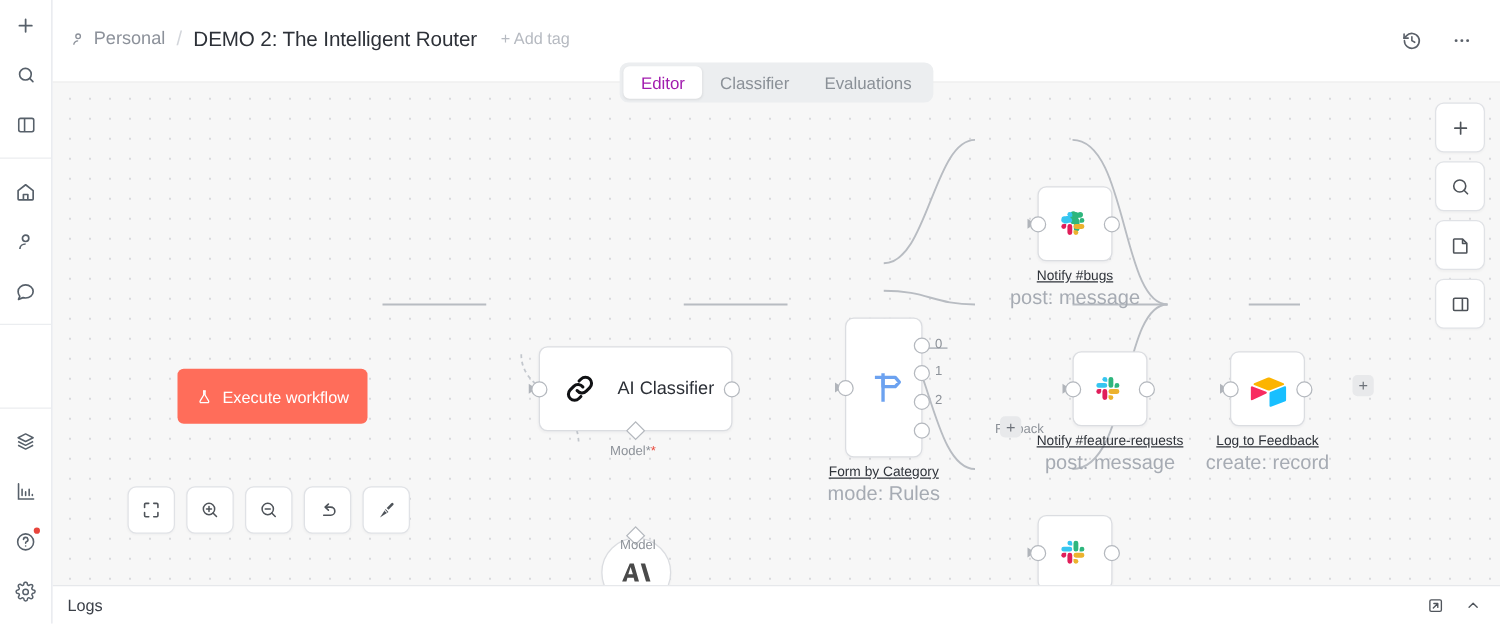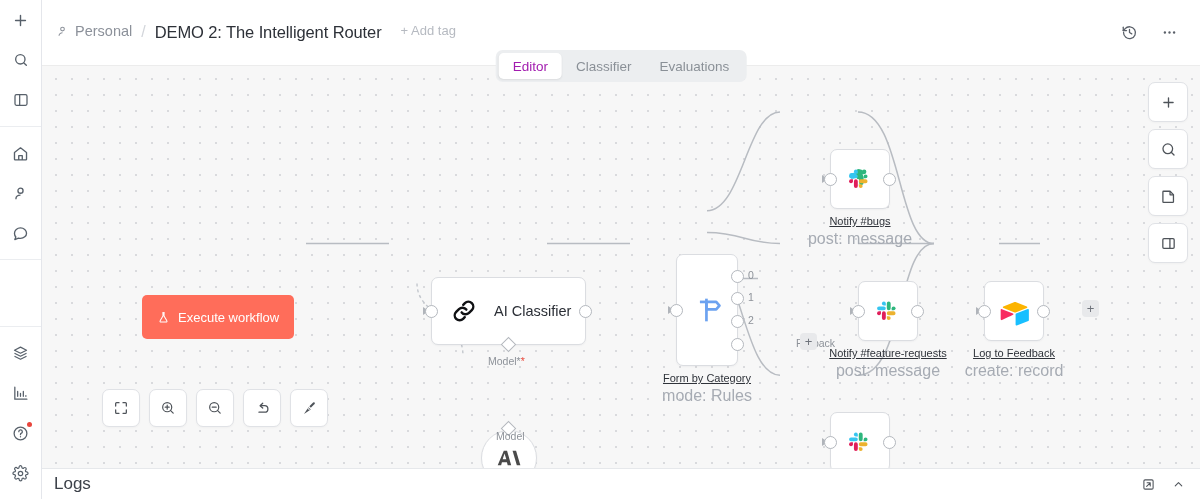"Logs" .logs-title { font-size: 17px -> 13px }
